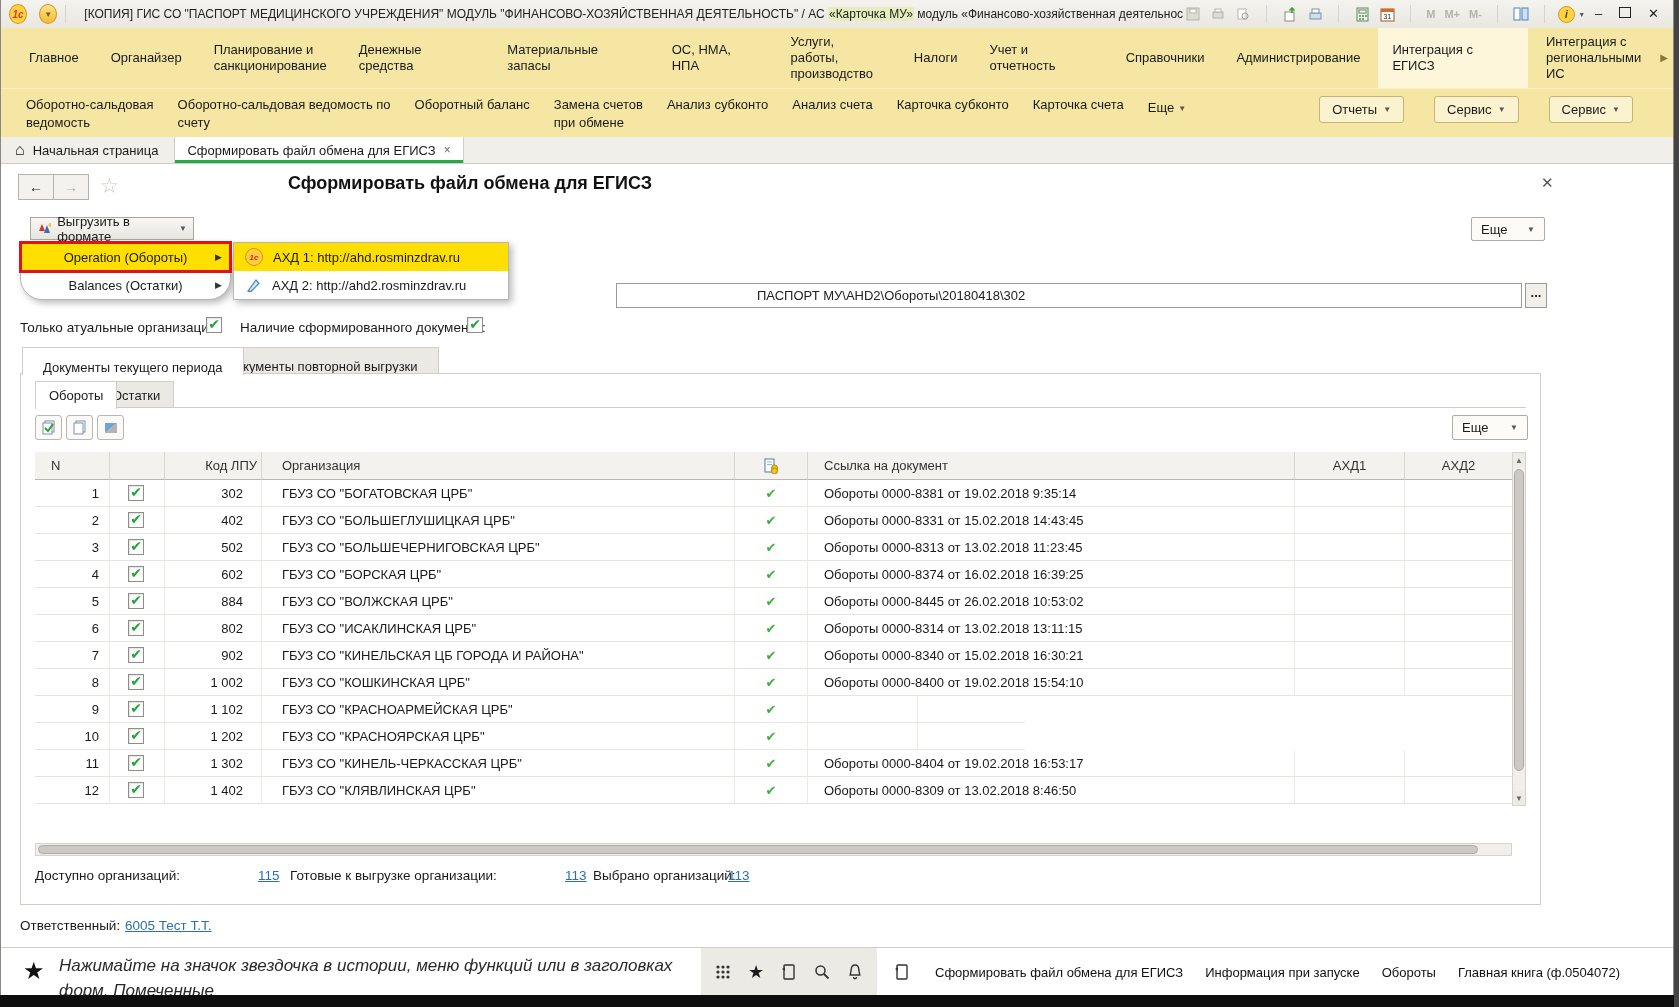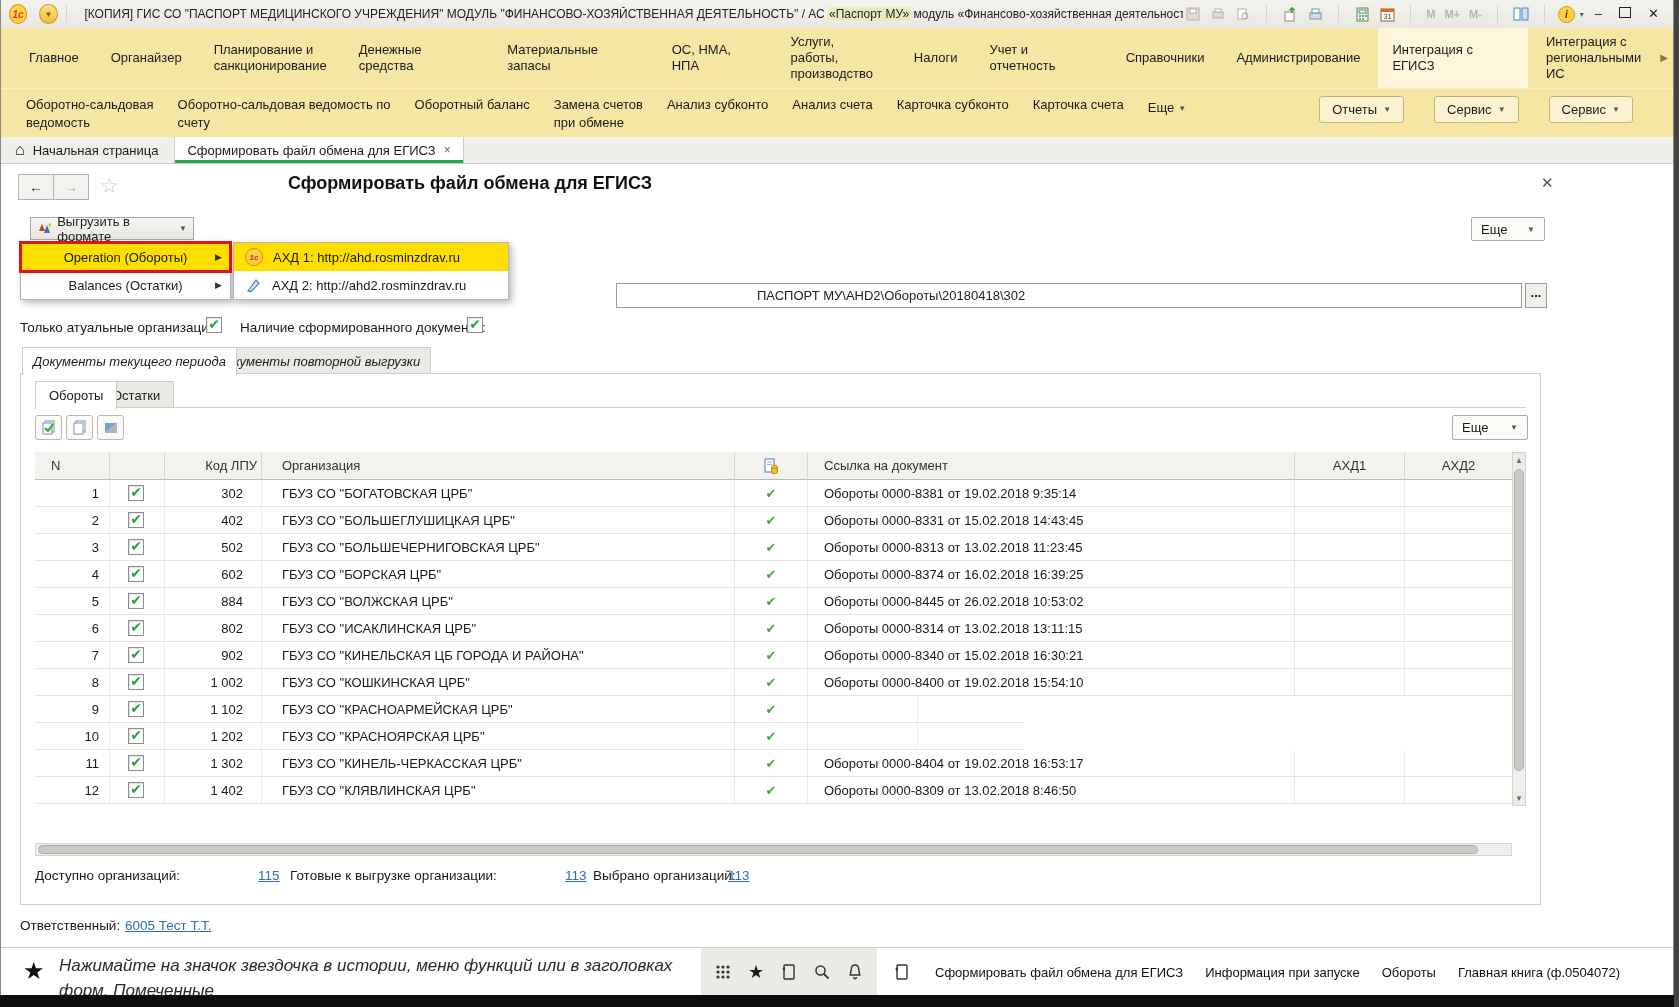"«Паспорт МУ»" span.hl-green { text: Паспорт -> Карточка }
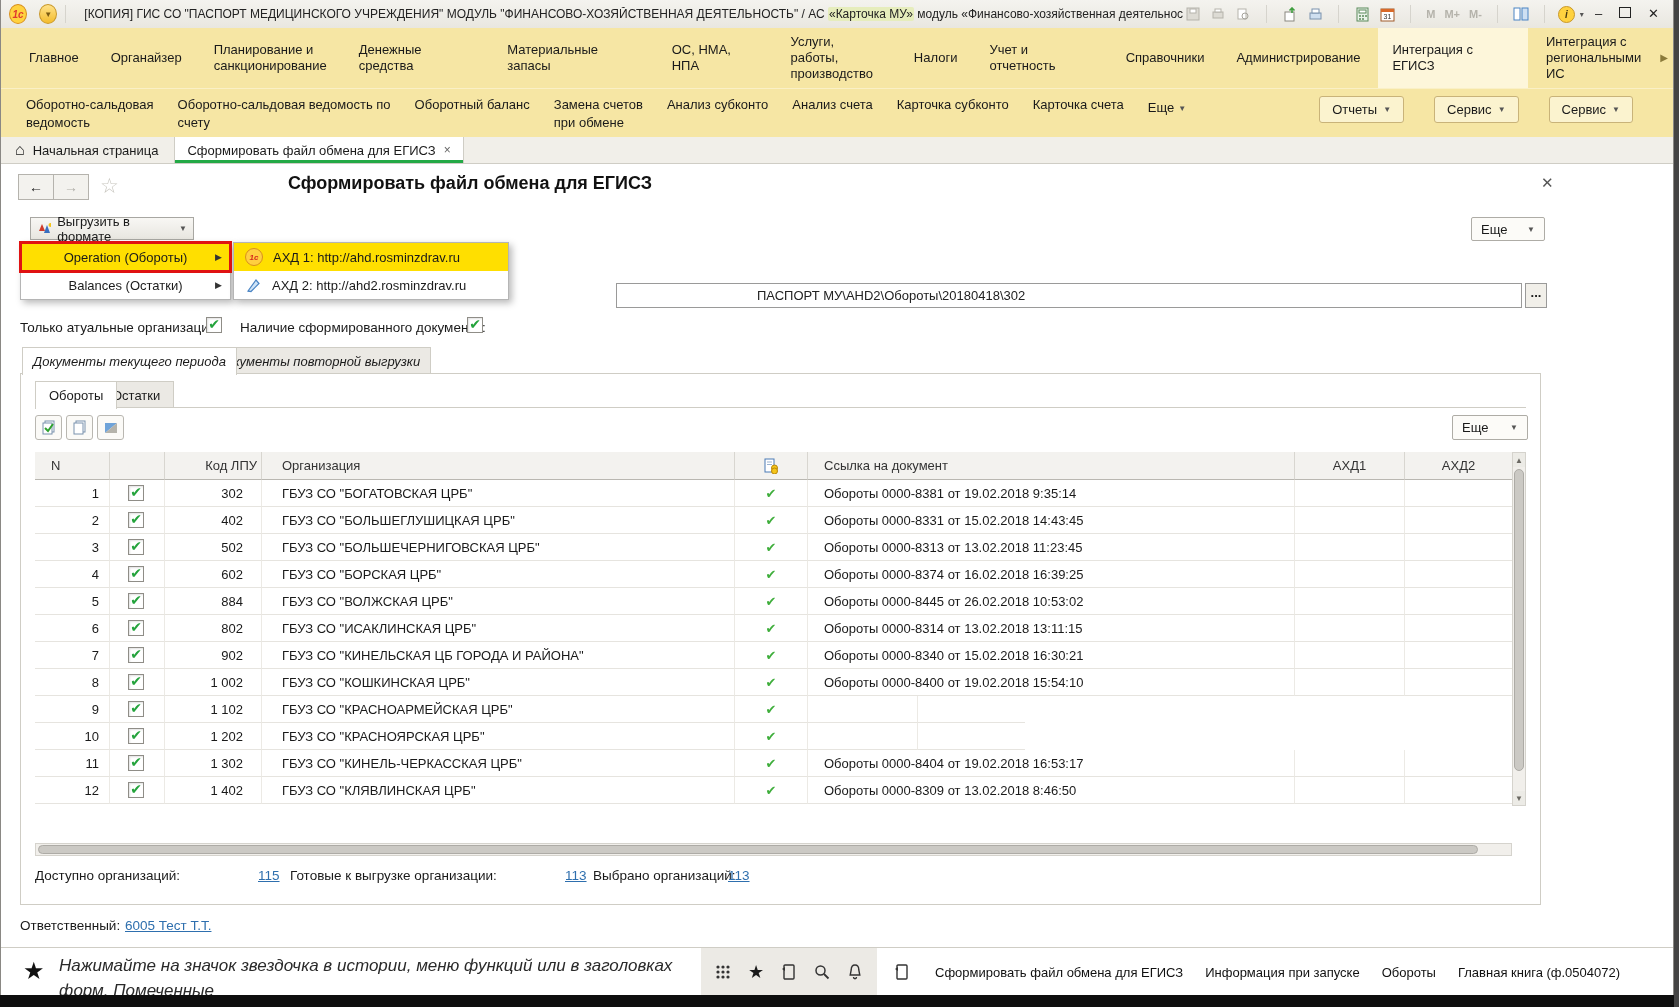"Operation (Обороты)" .menu1 { border-radius: none -> 22px }
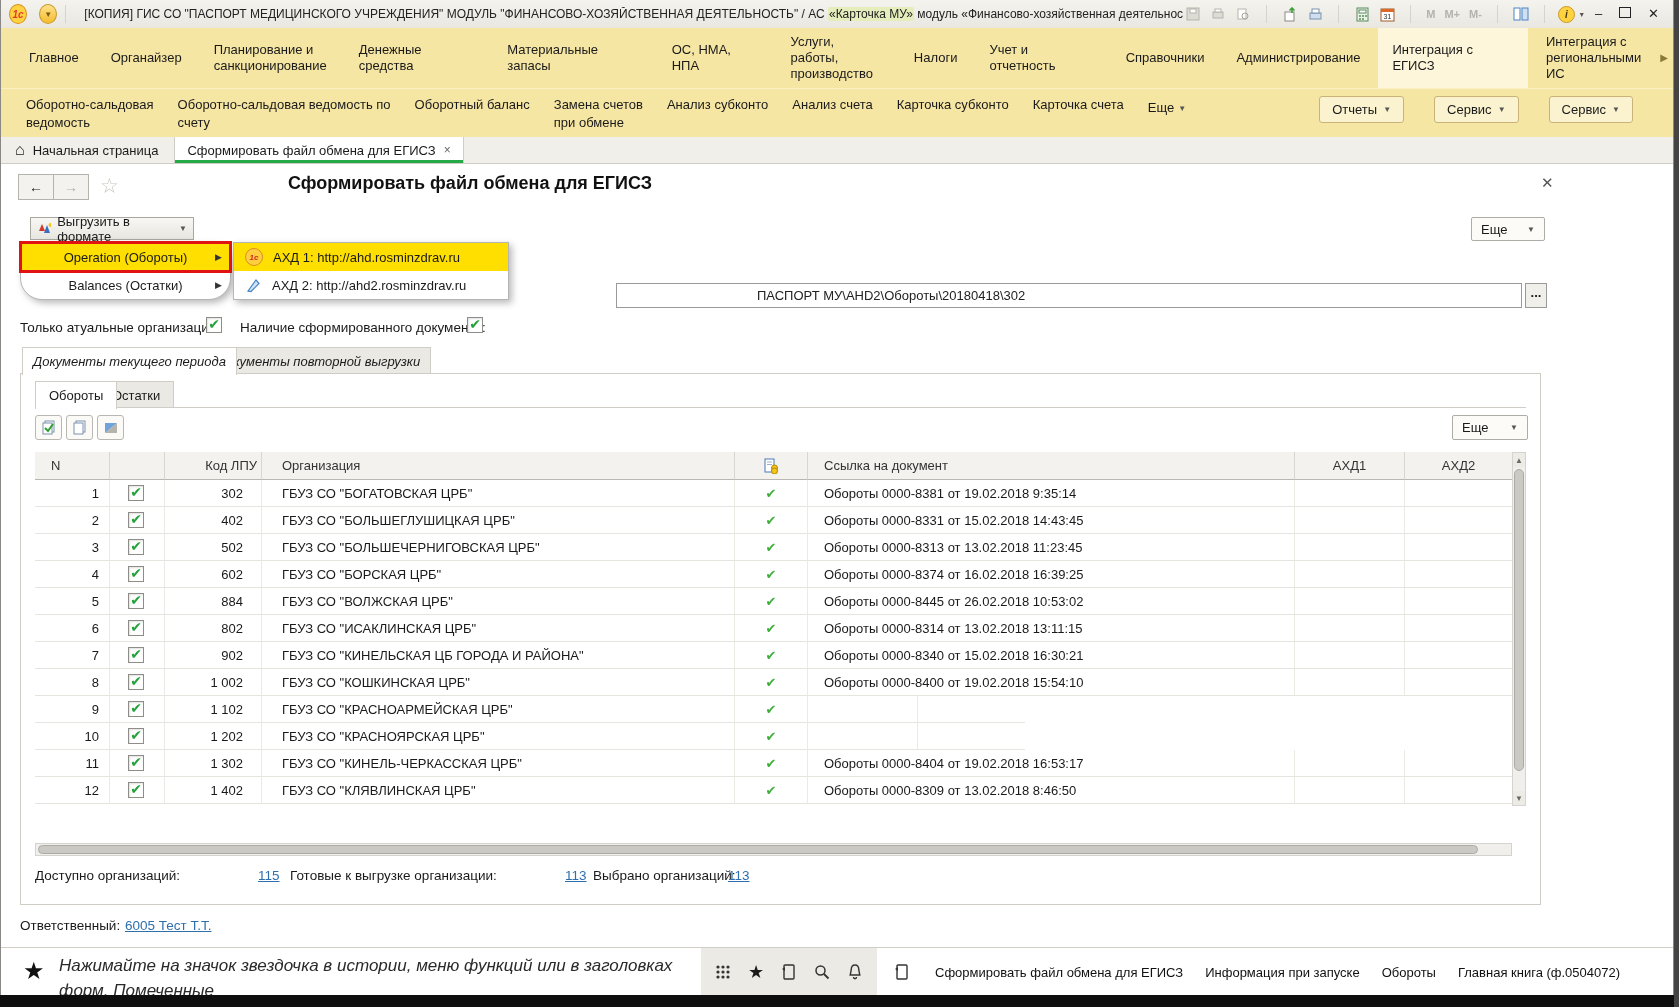"Документы текущего периода" .otab { align-items: center -> flex-end; font-style: italic -> none; padding: 0 10px -> 0 20px }
